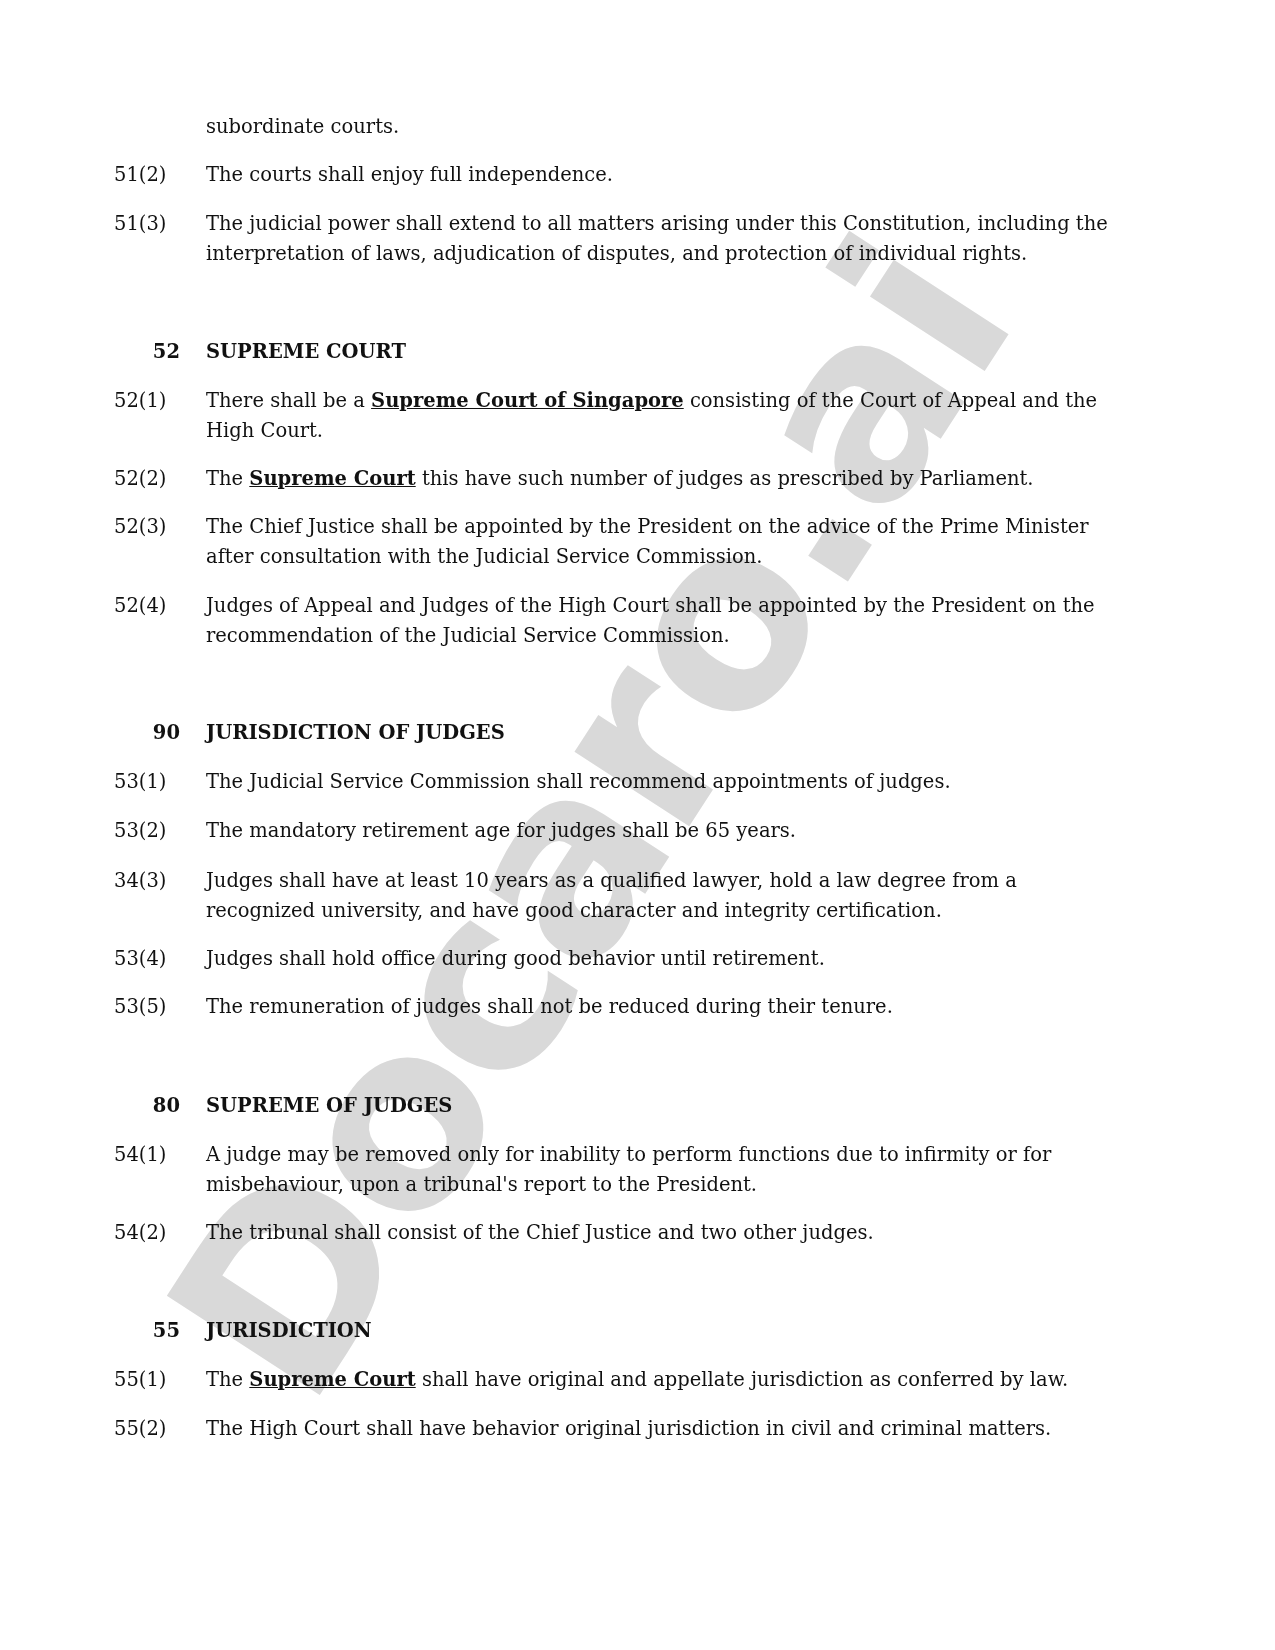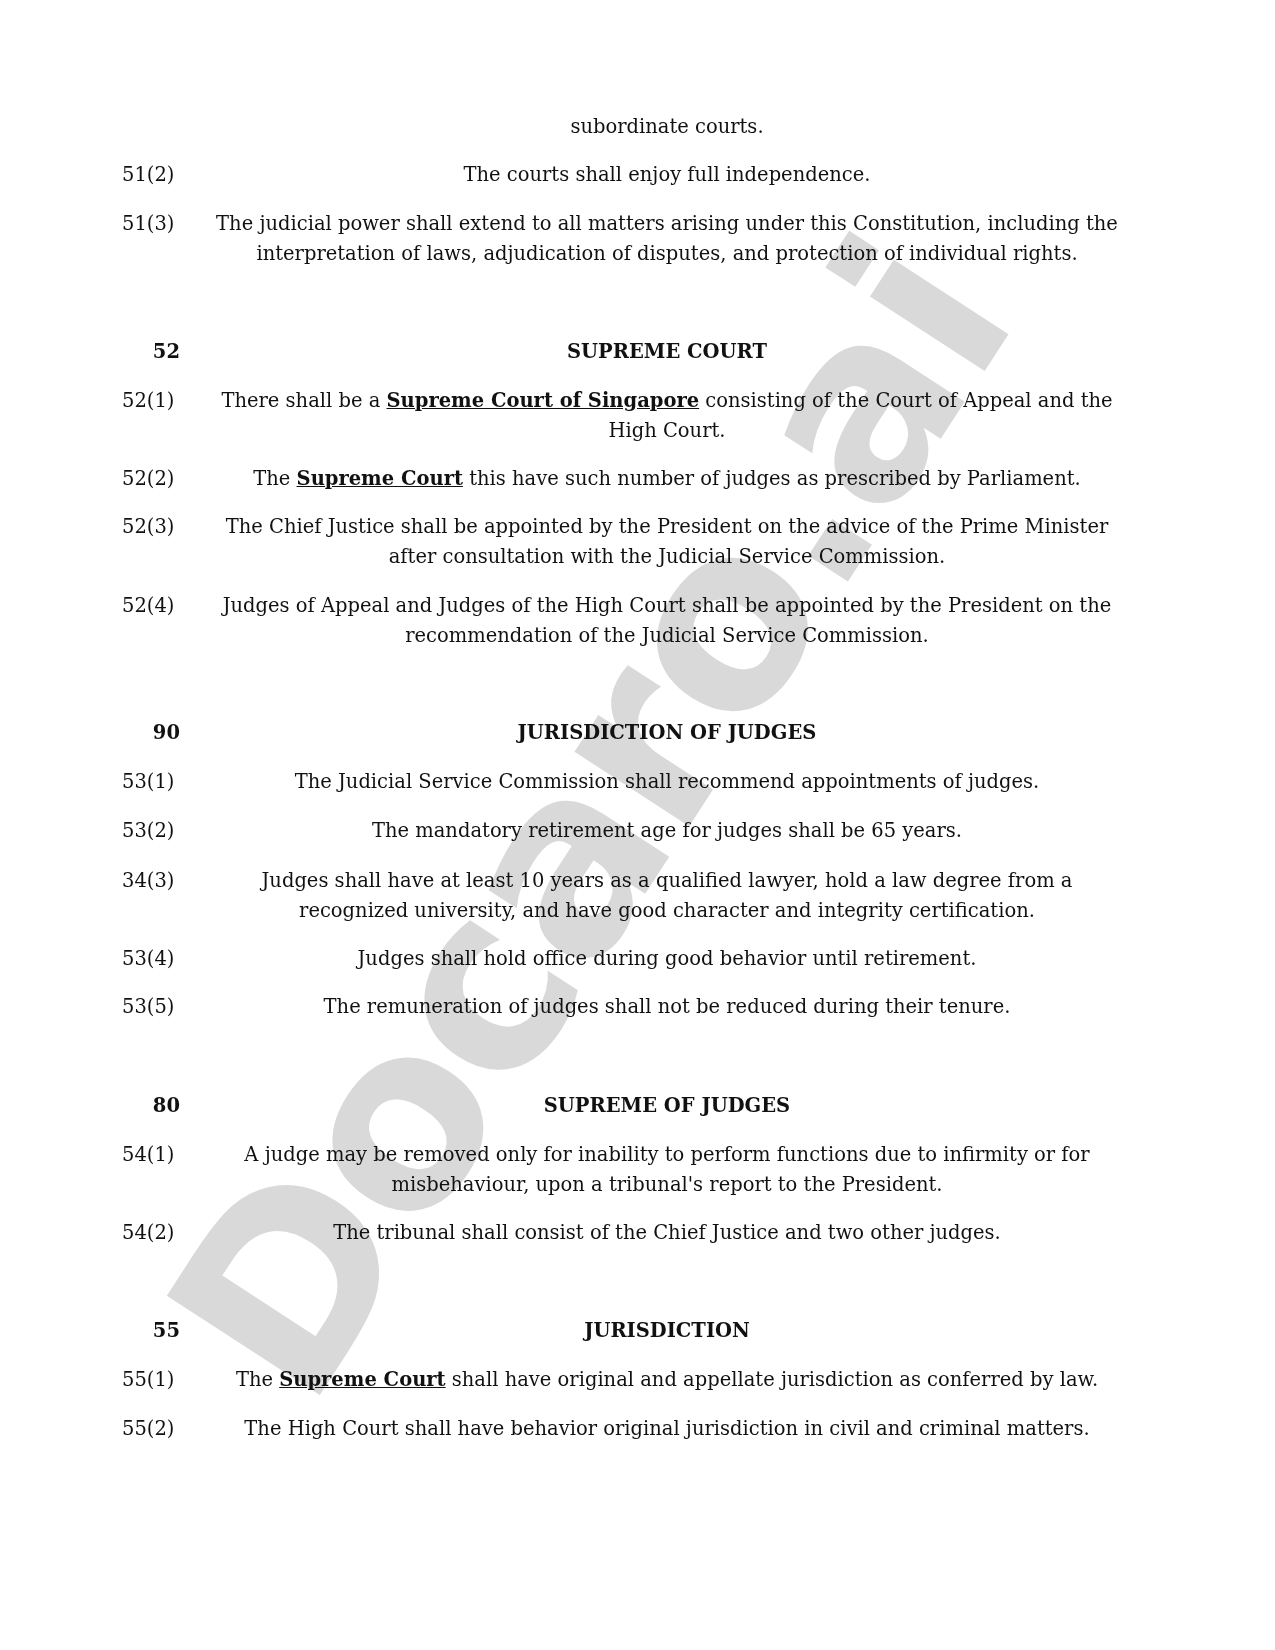"subordinate courts." .text { left: 212px -> 206px; text-align: center -> none }
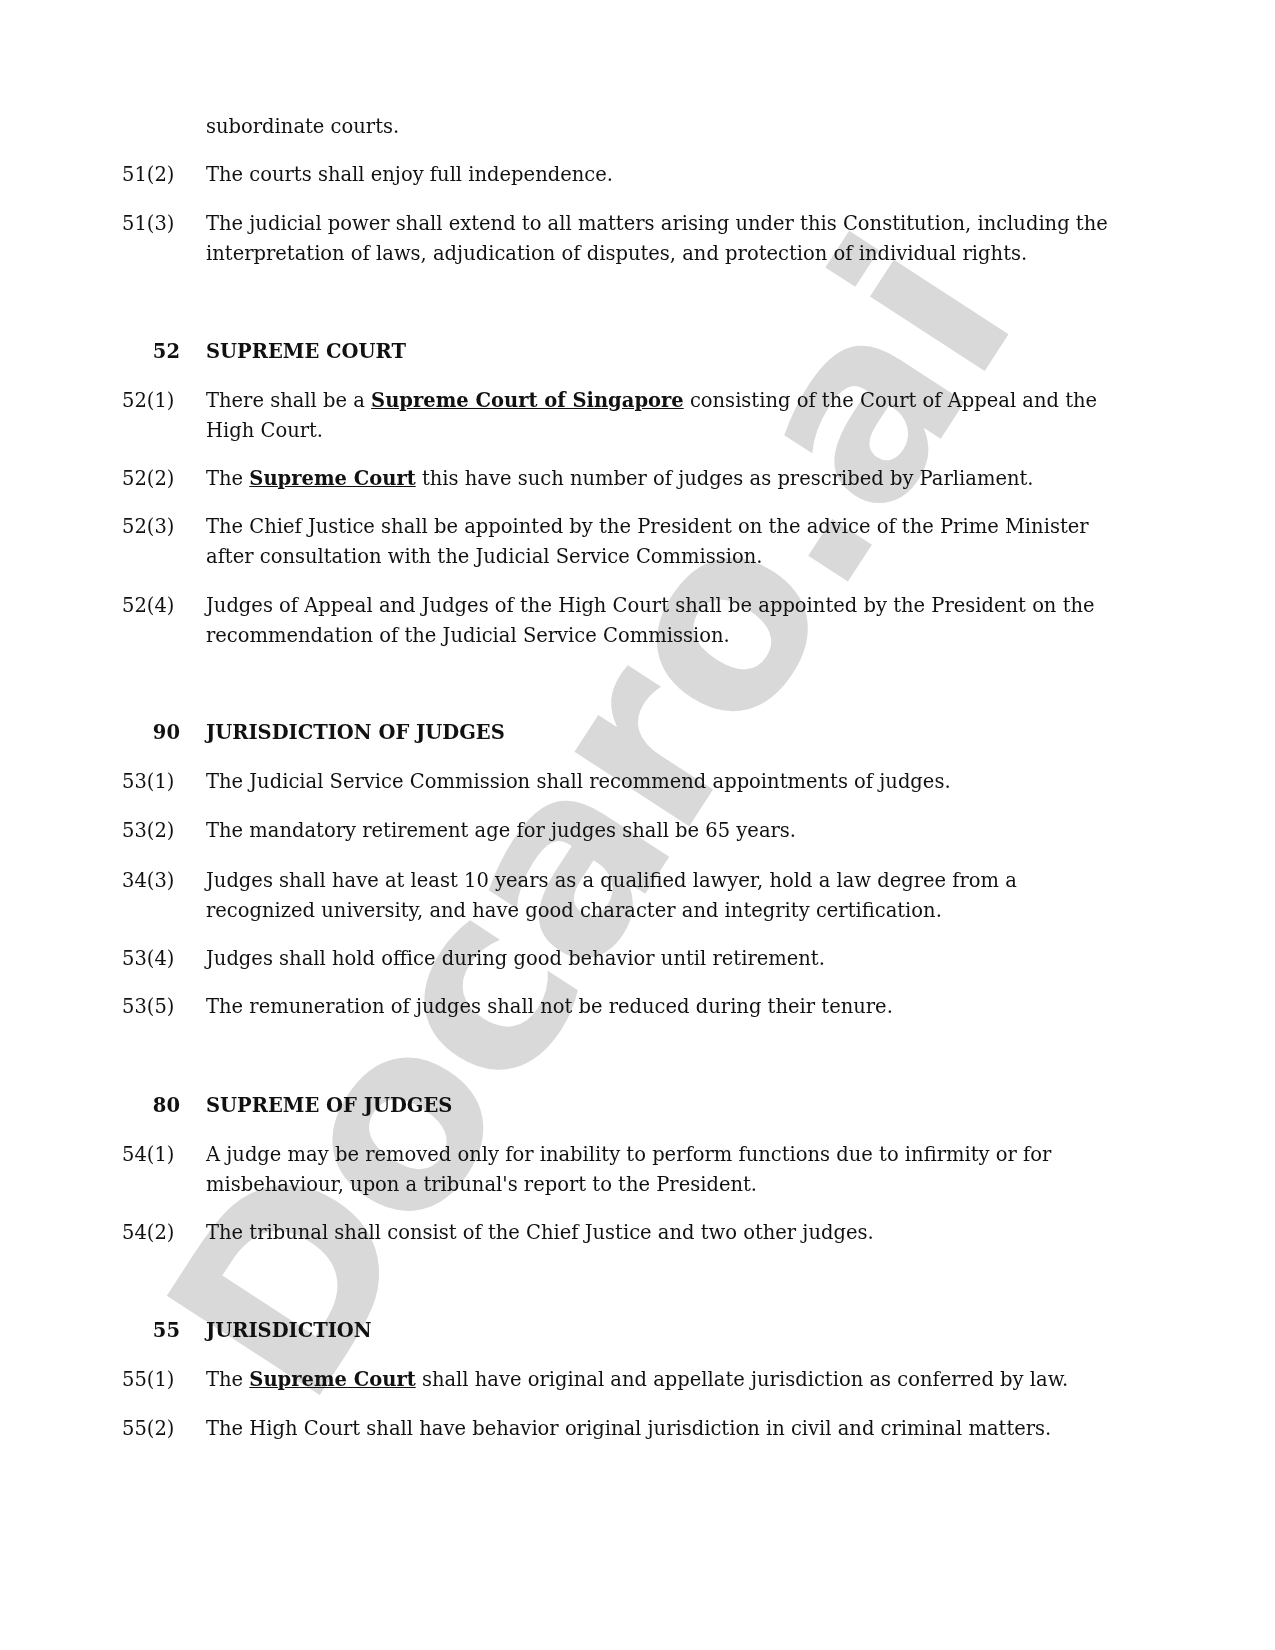"51(2)" .num { left: 122px -> 114px }
